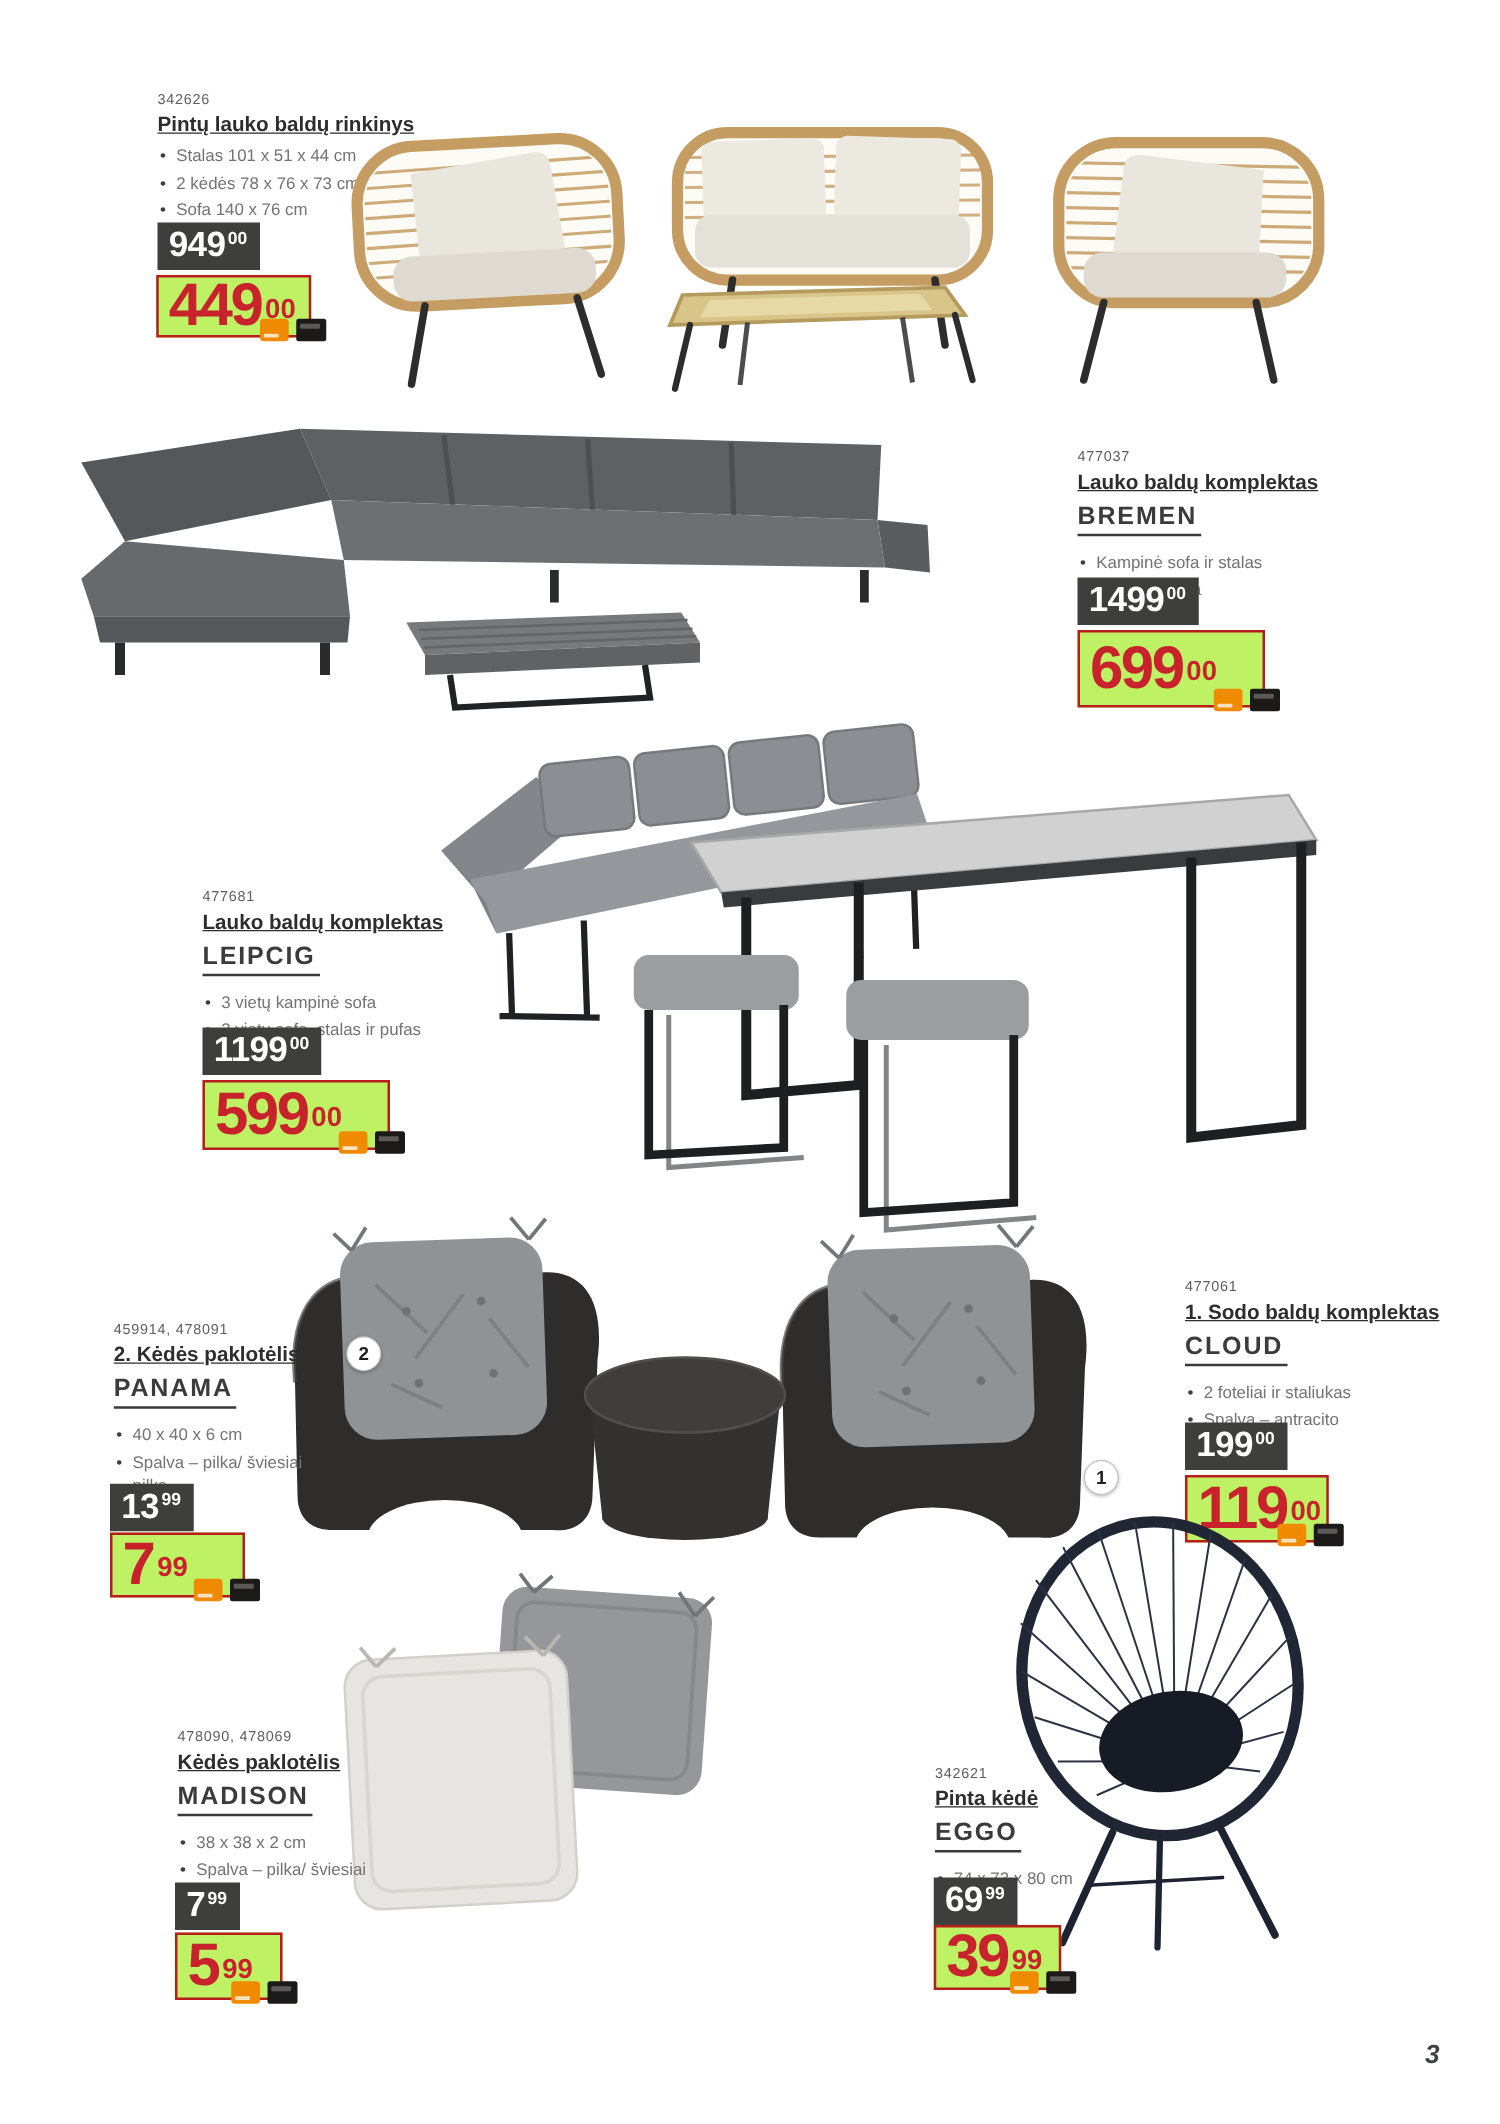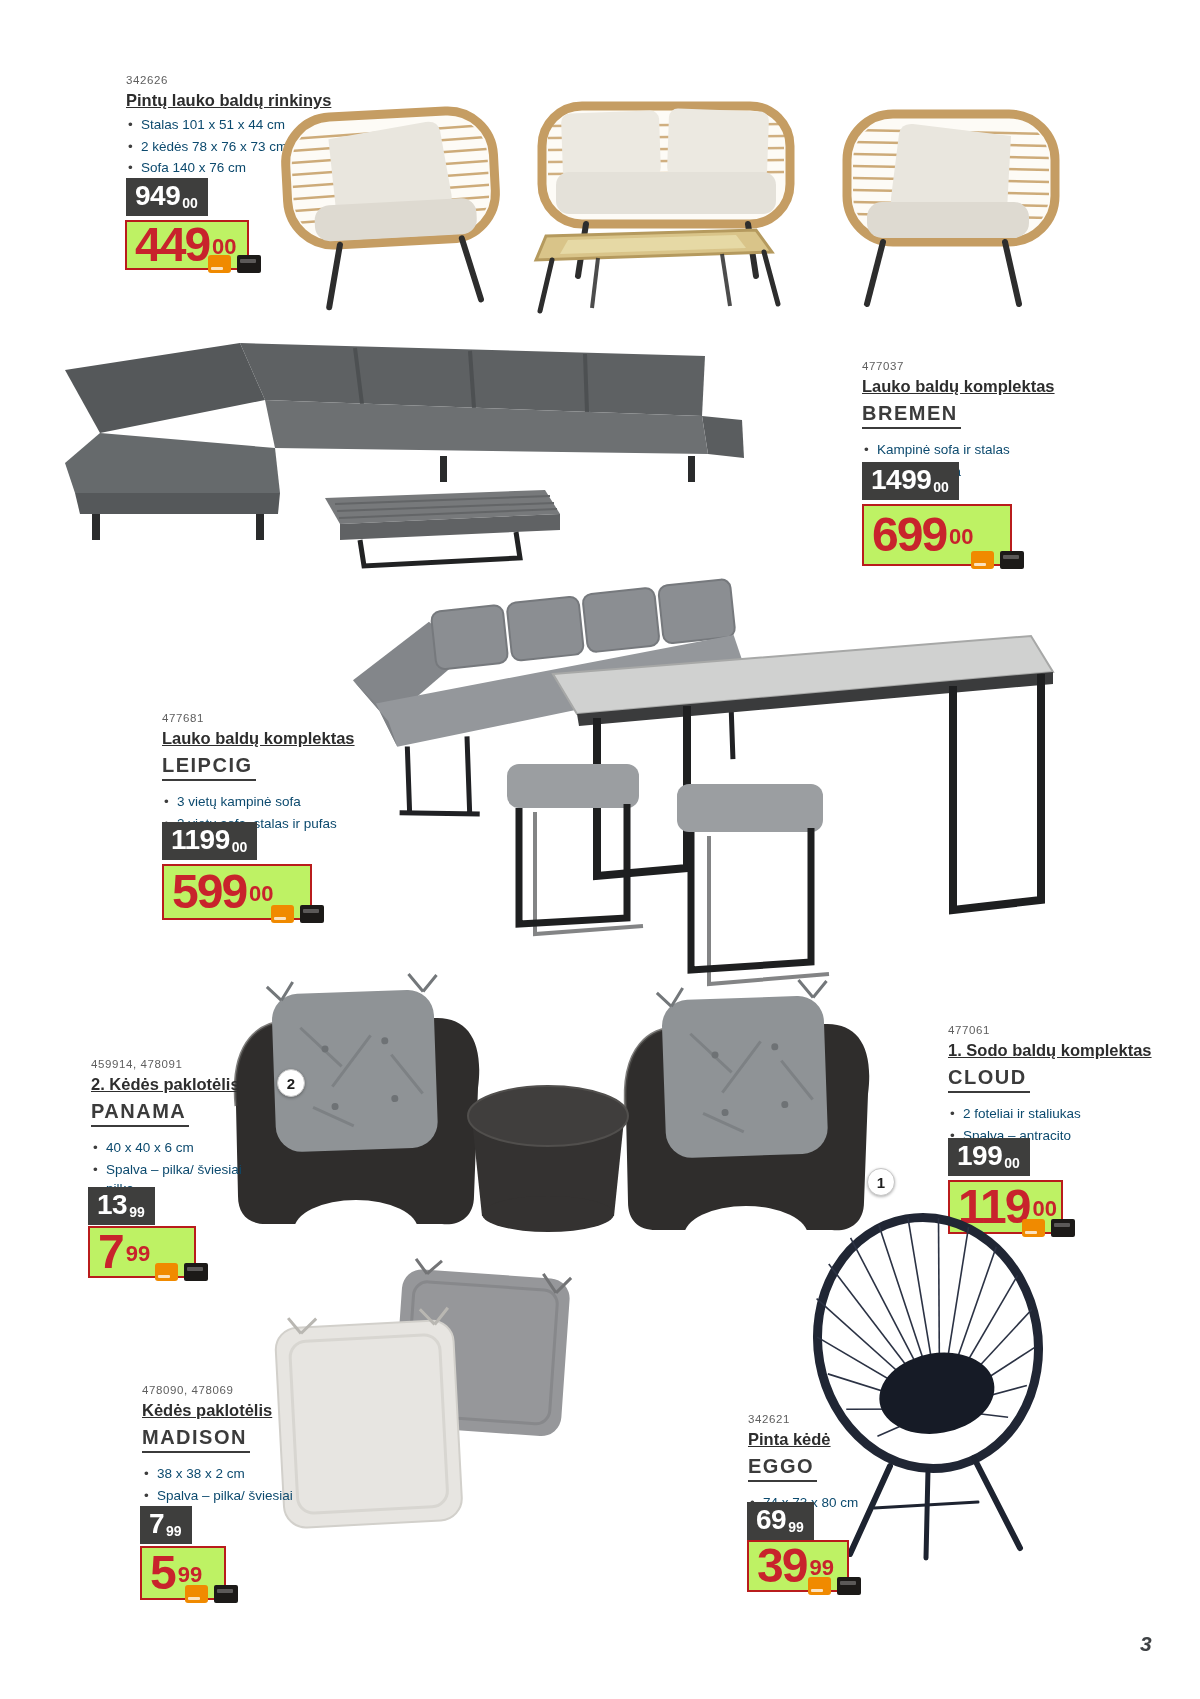"Stalas 101 x 51 x" .bullets li { color: #0c4a6e -> #737373 }
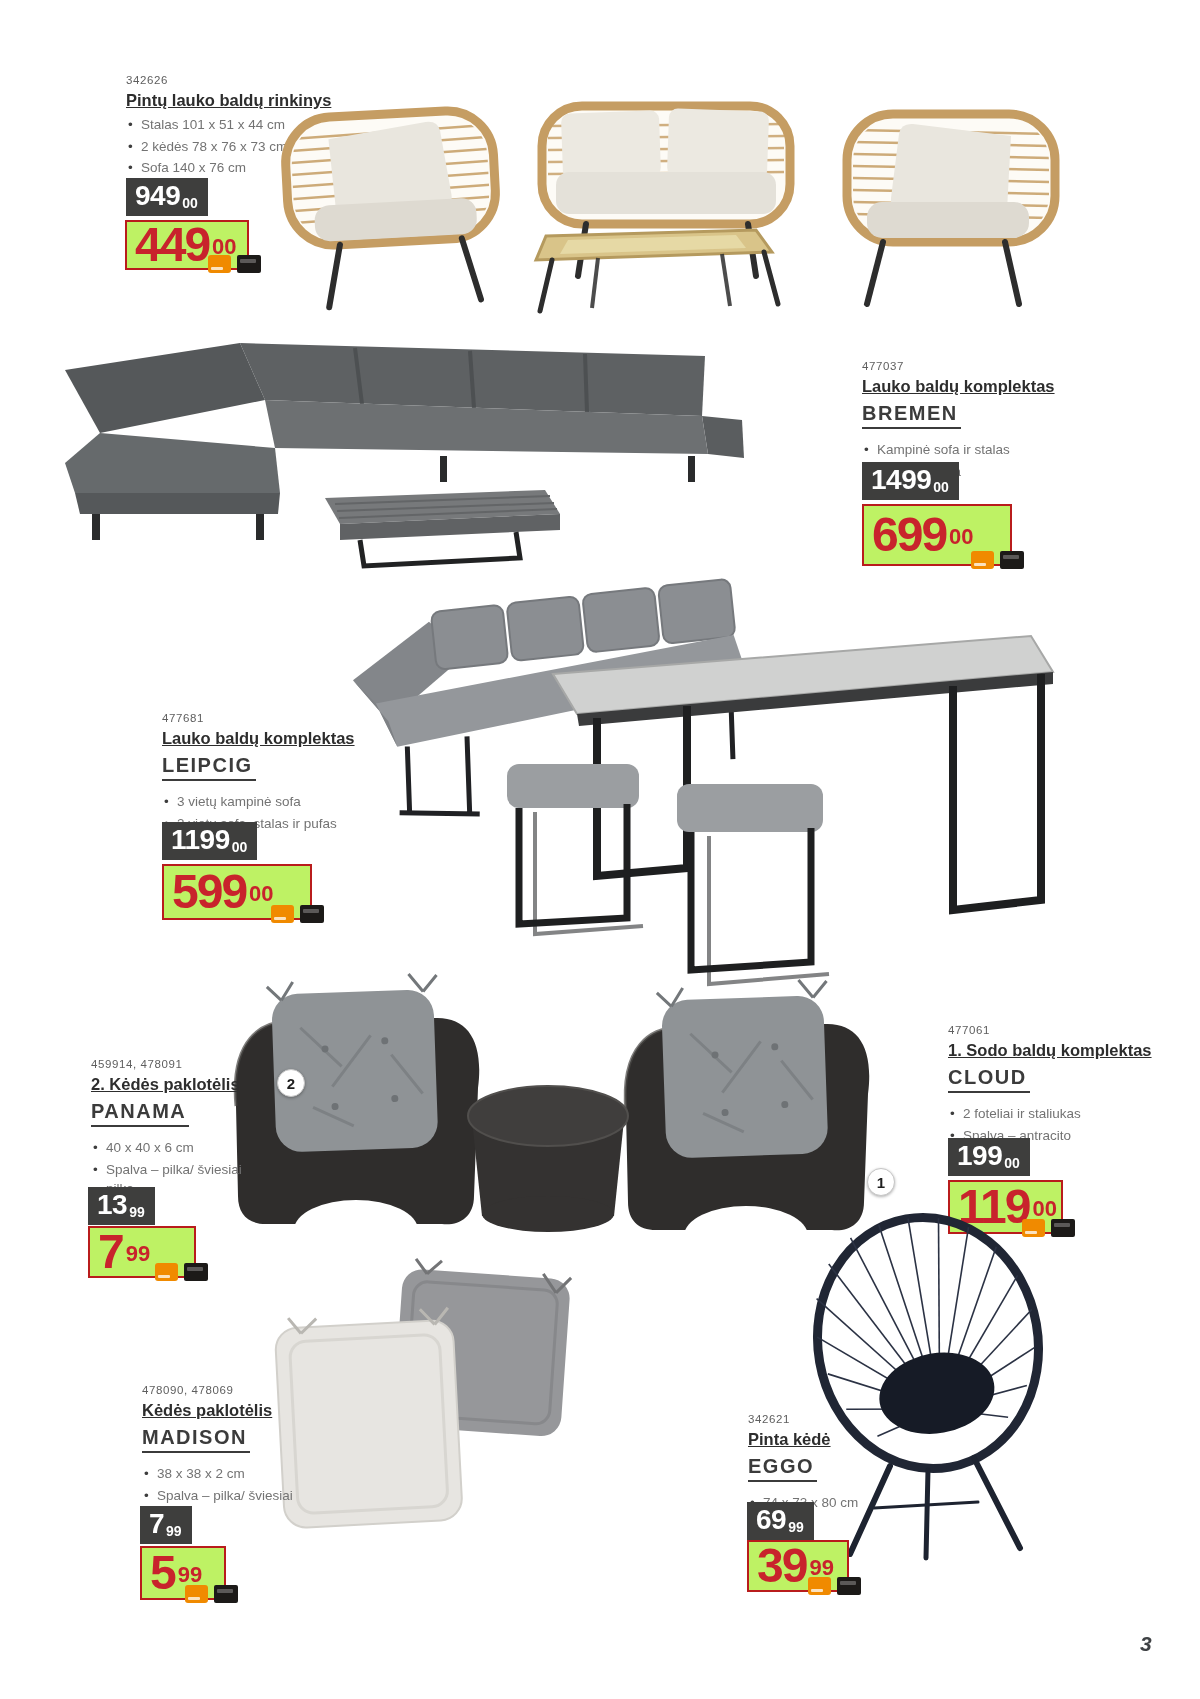"949" .old-price { align-items: flex-end -> flex-start }
